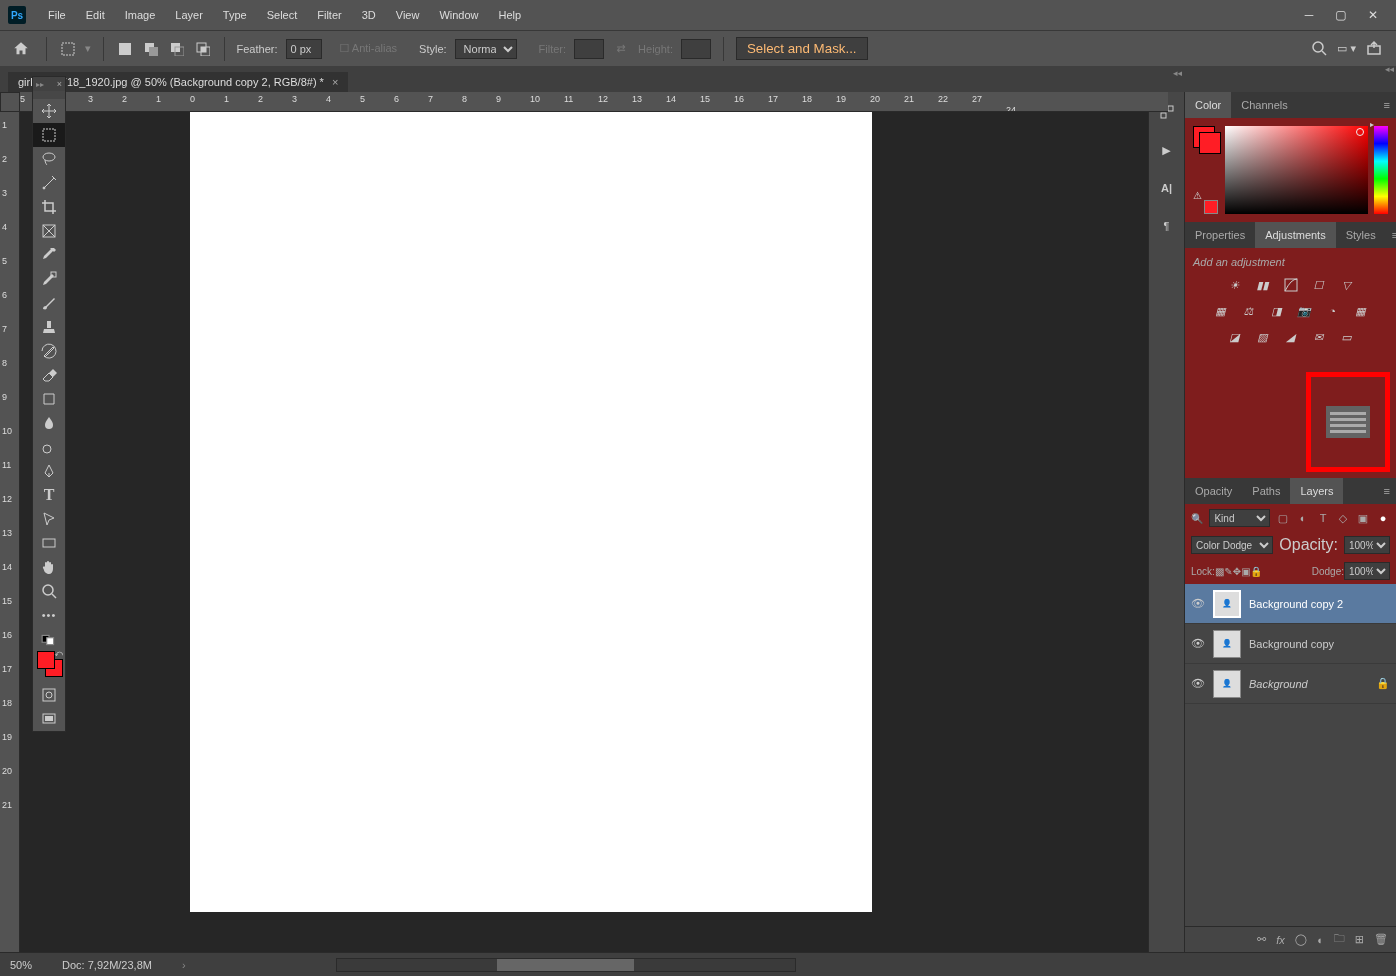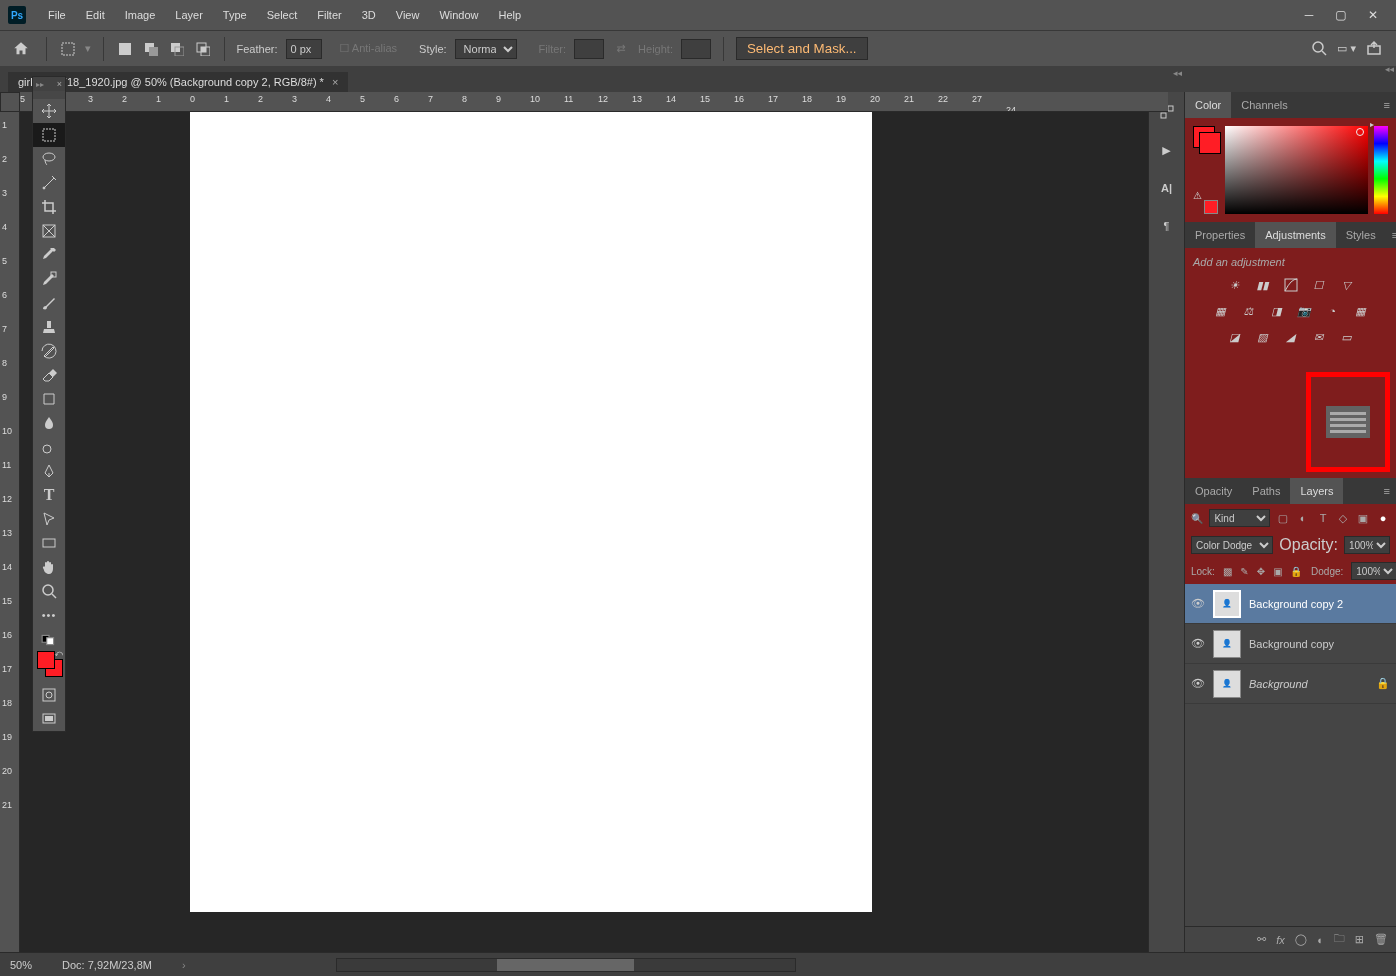"Lock:" .layers-lock { gap: 8px -> none }
